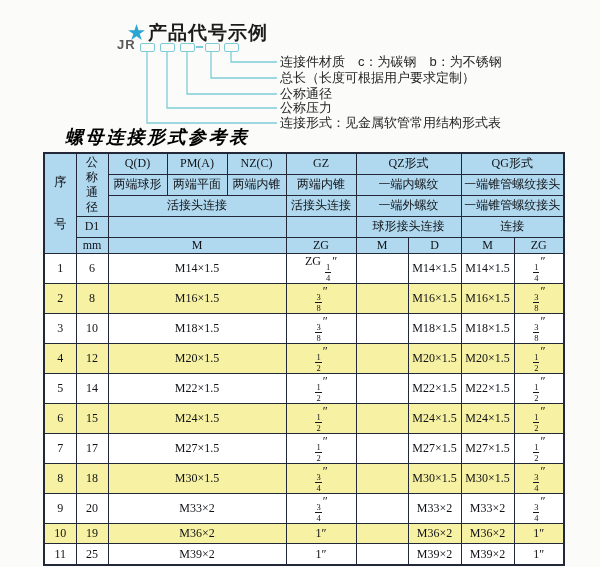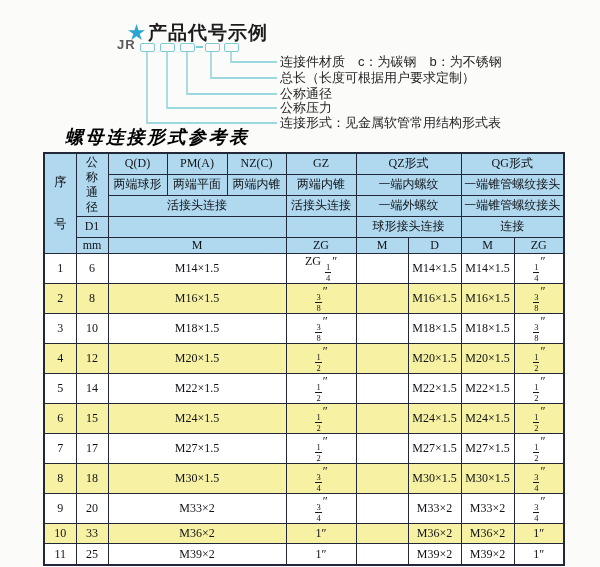"33" td { text: 33 -> 19 }
